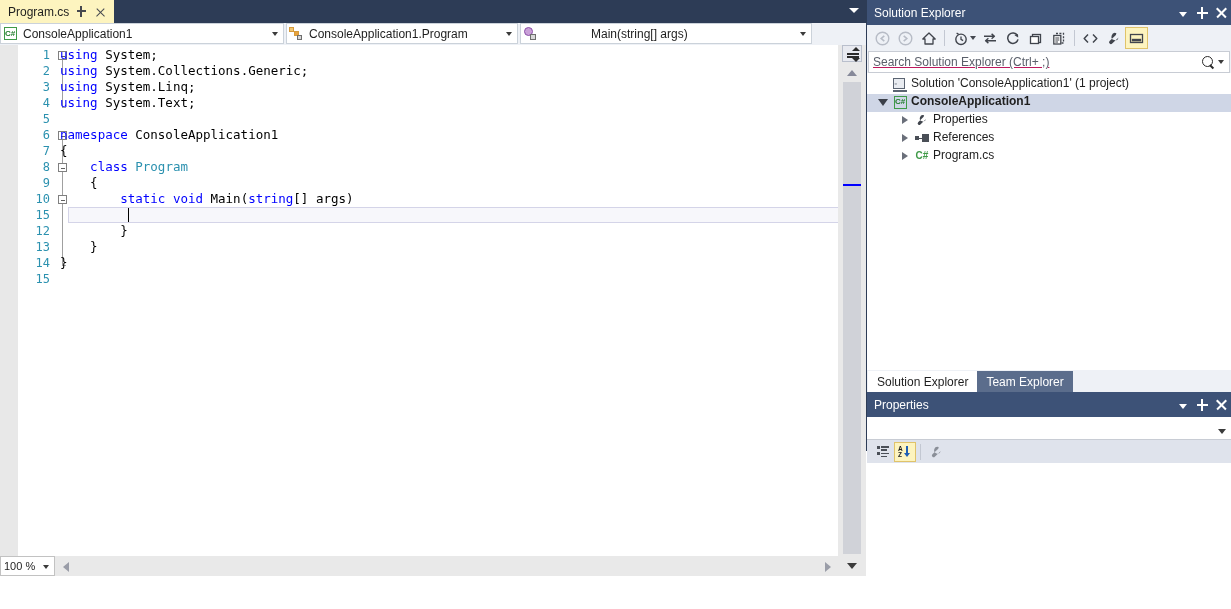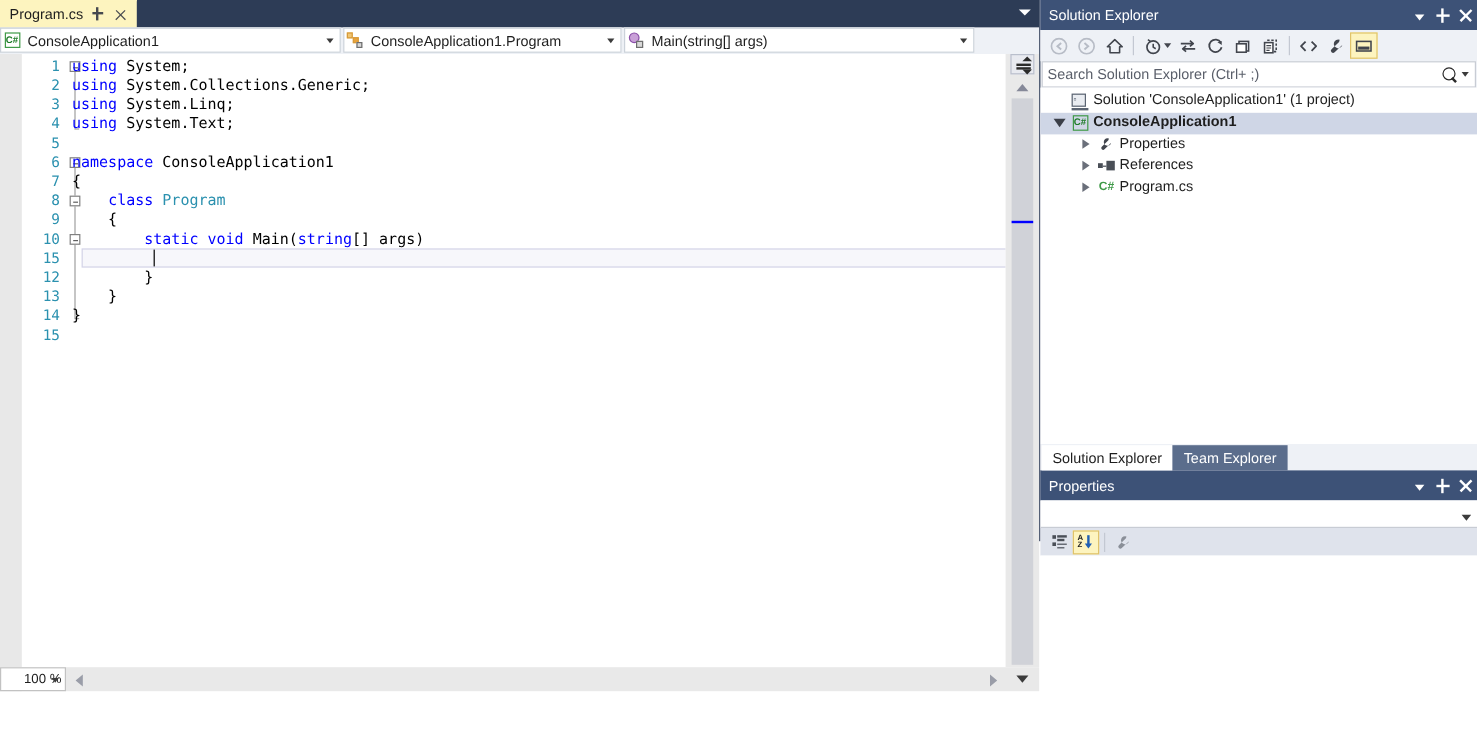"Main(string[] args)" .nav-combo.c3 { gap: none -> 48px }
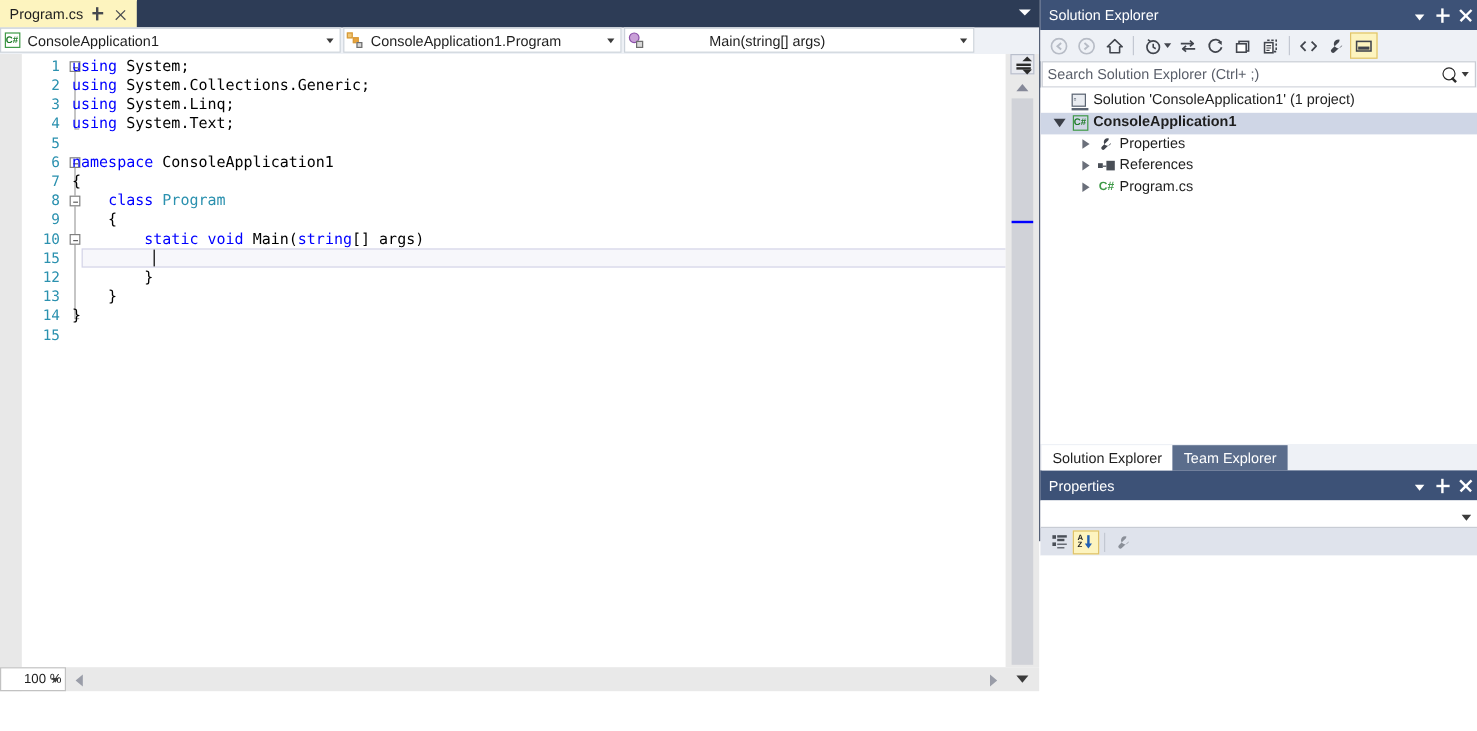"Search Solution Explorer (Ctrl+ ;)" .se-search input { text-decoration: none -> underline }
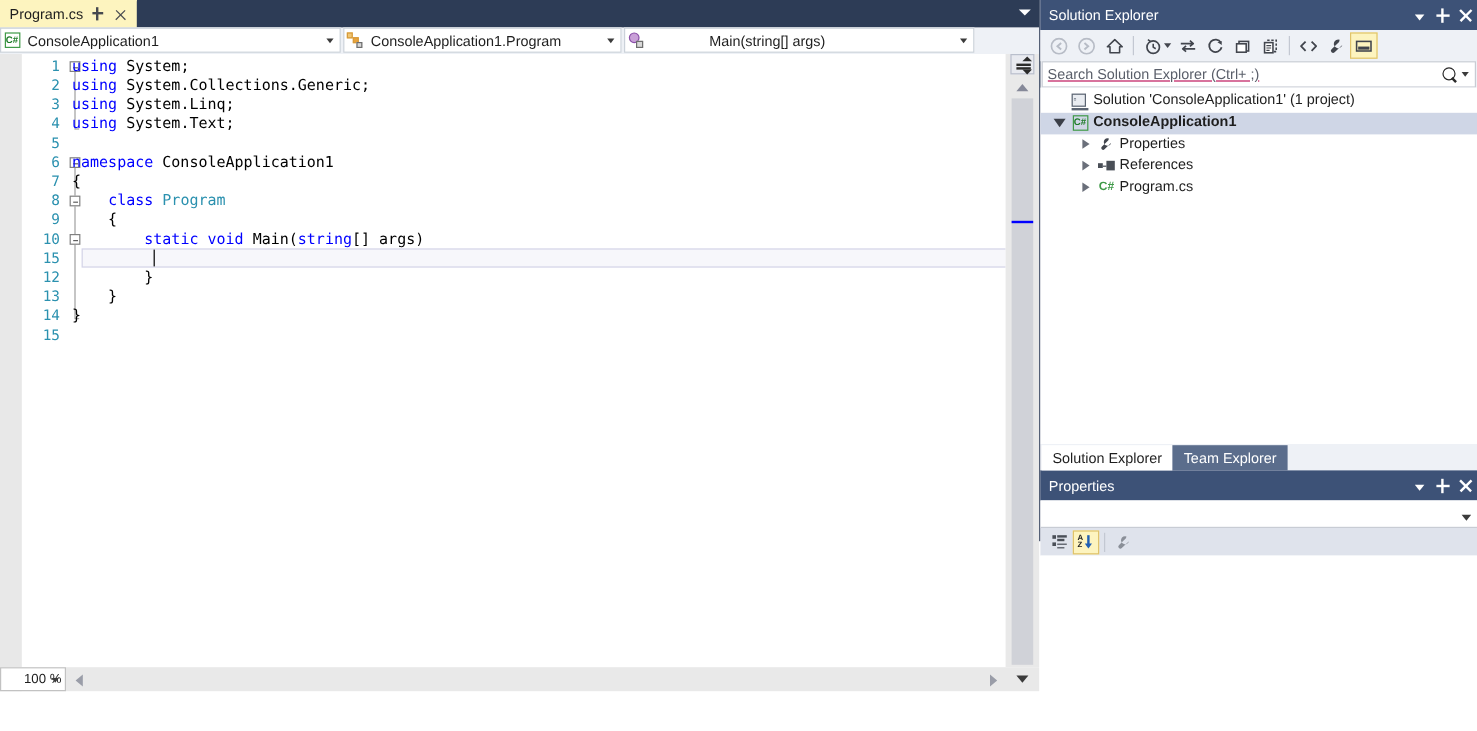"100 %" .zoom-val { padding-left: 19px -> 3px }
